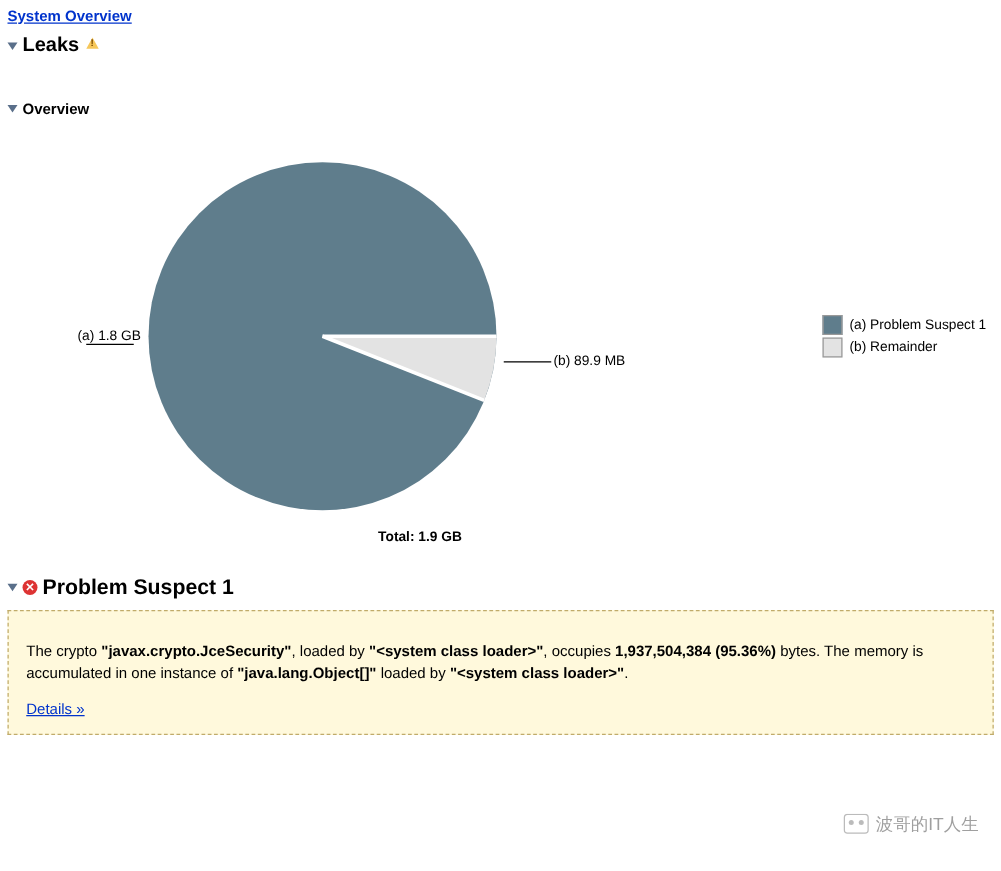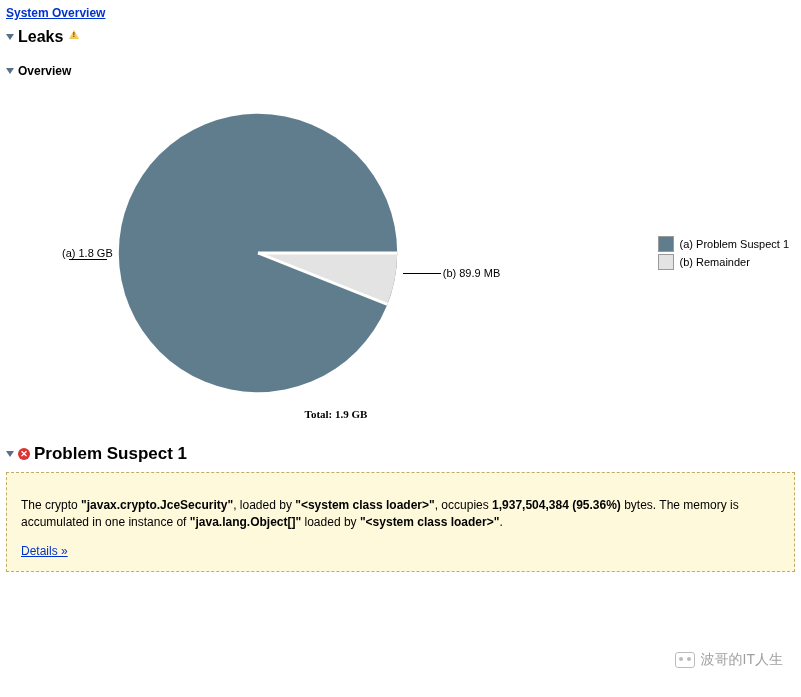"Overview" div.section-header { margin-top: 18px -> 34px }
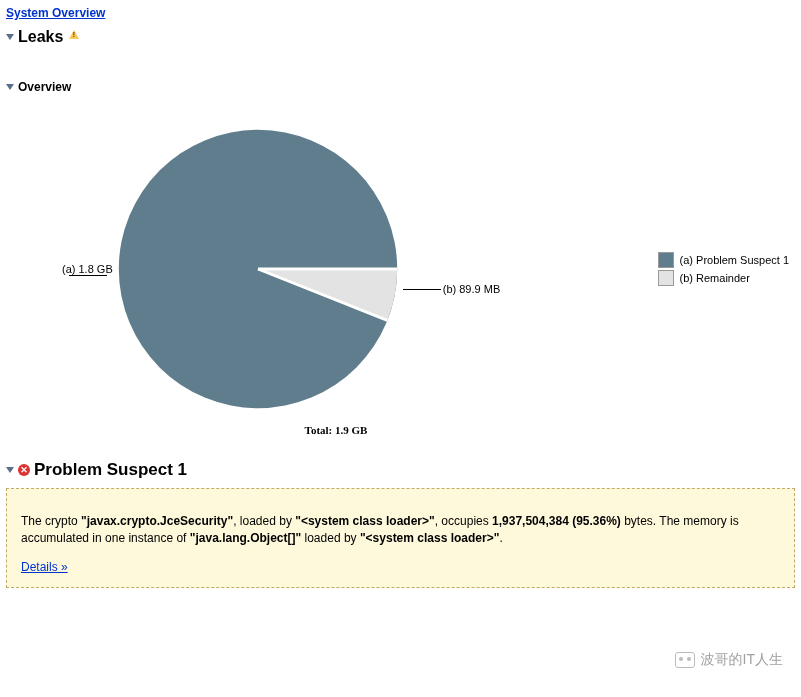"Total: 1.9 GB" .total-line { font-family: Liberation Serif, serif -> none }
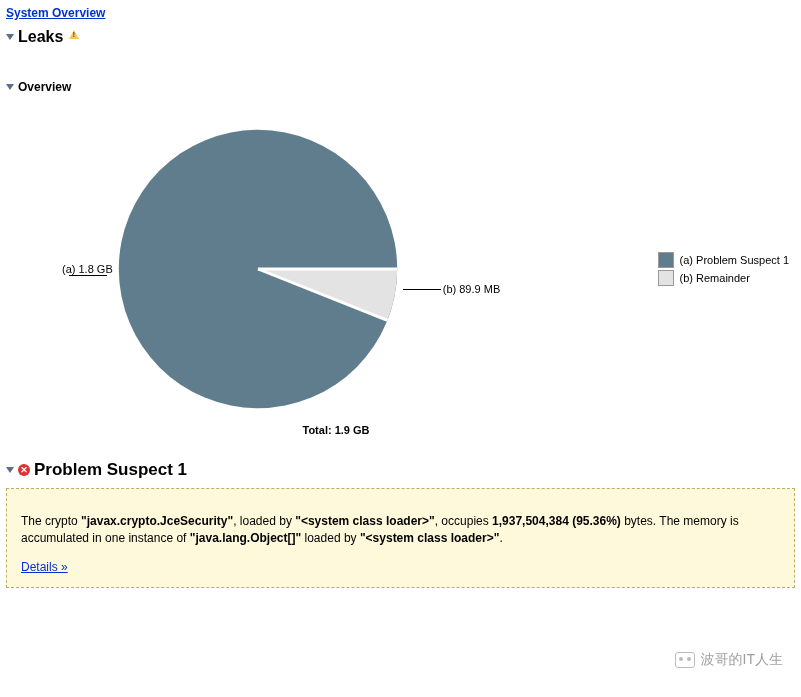"波哥的IT人生" .watermark { align-items: center -> none }
